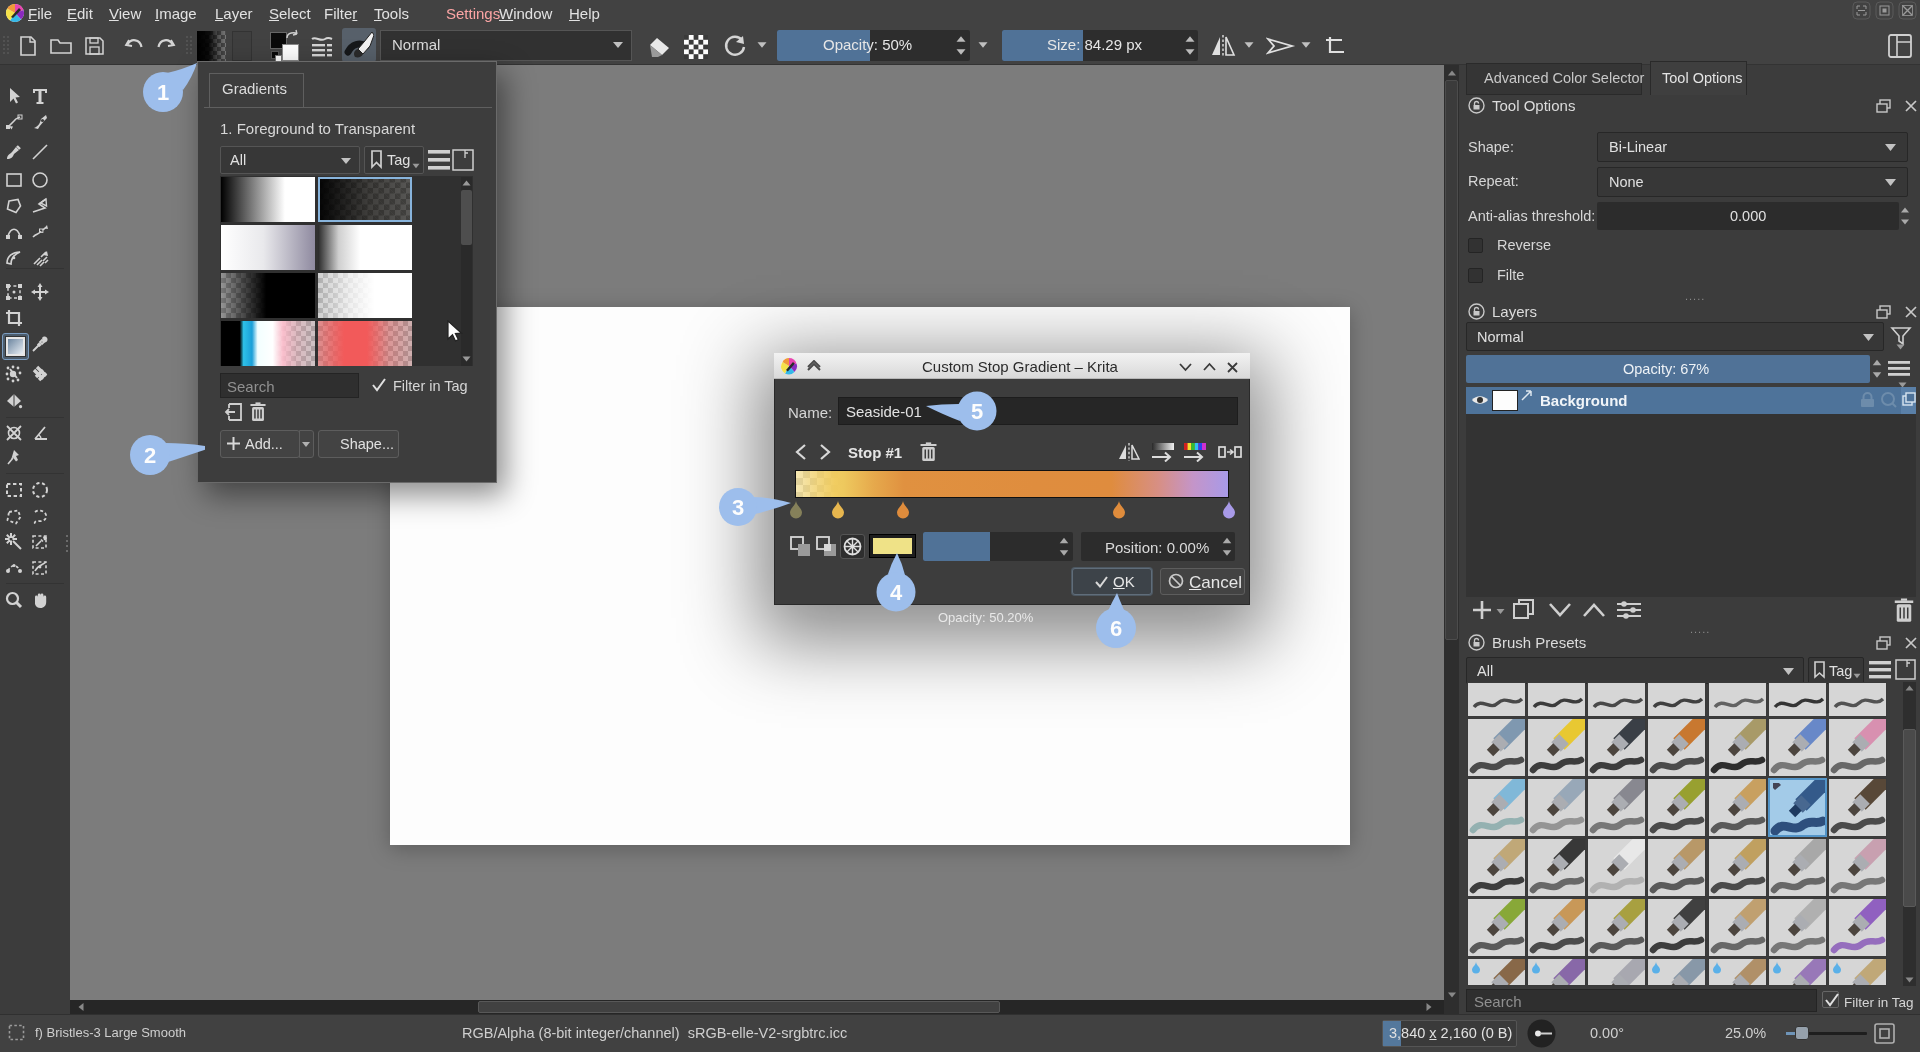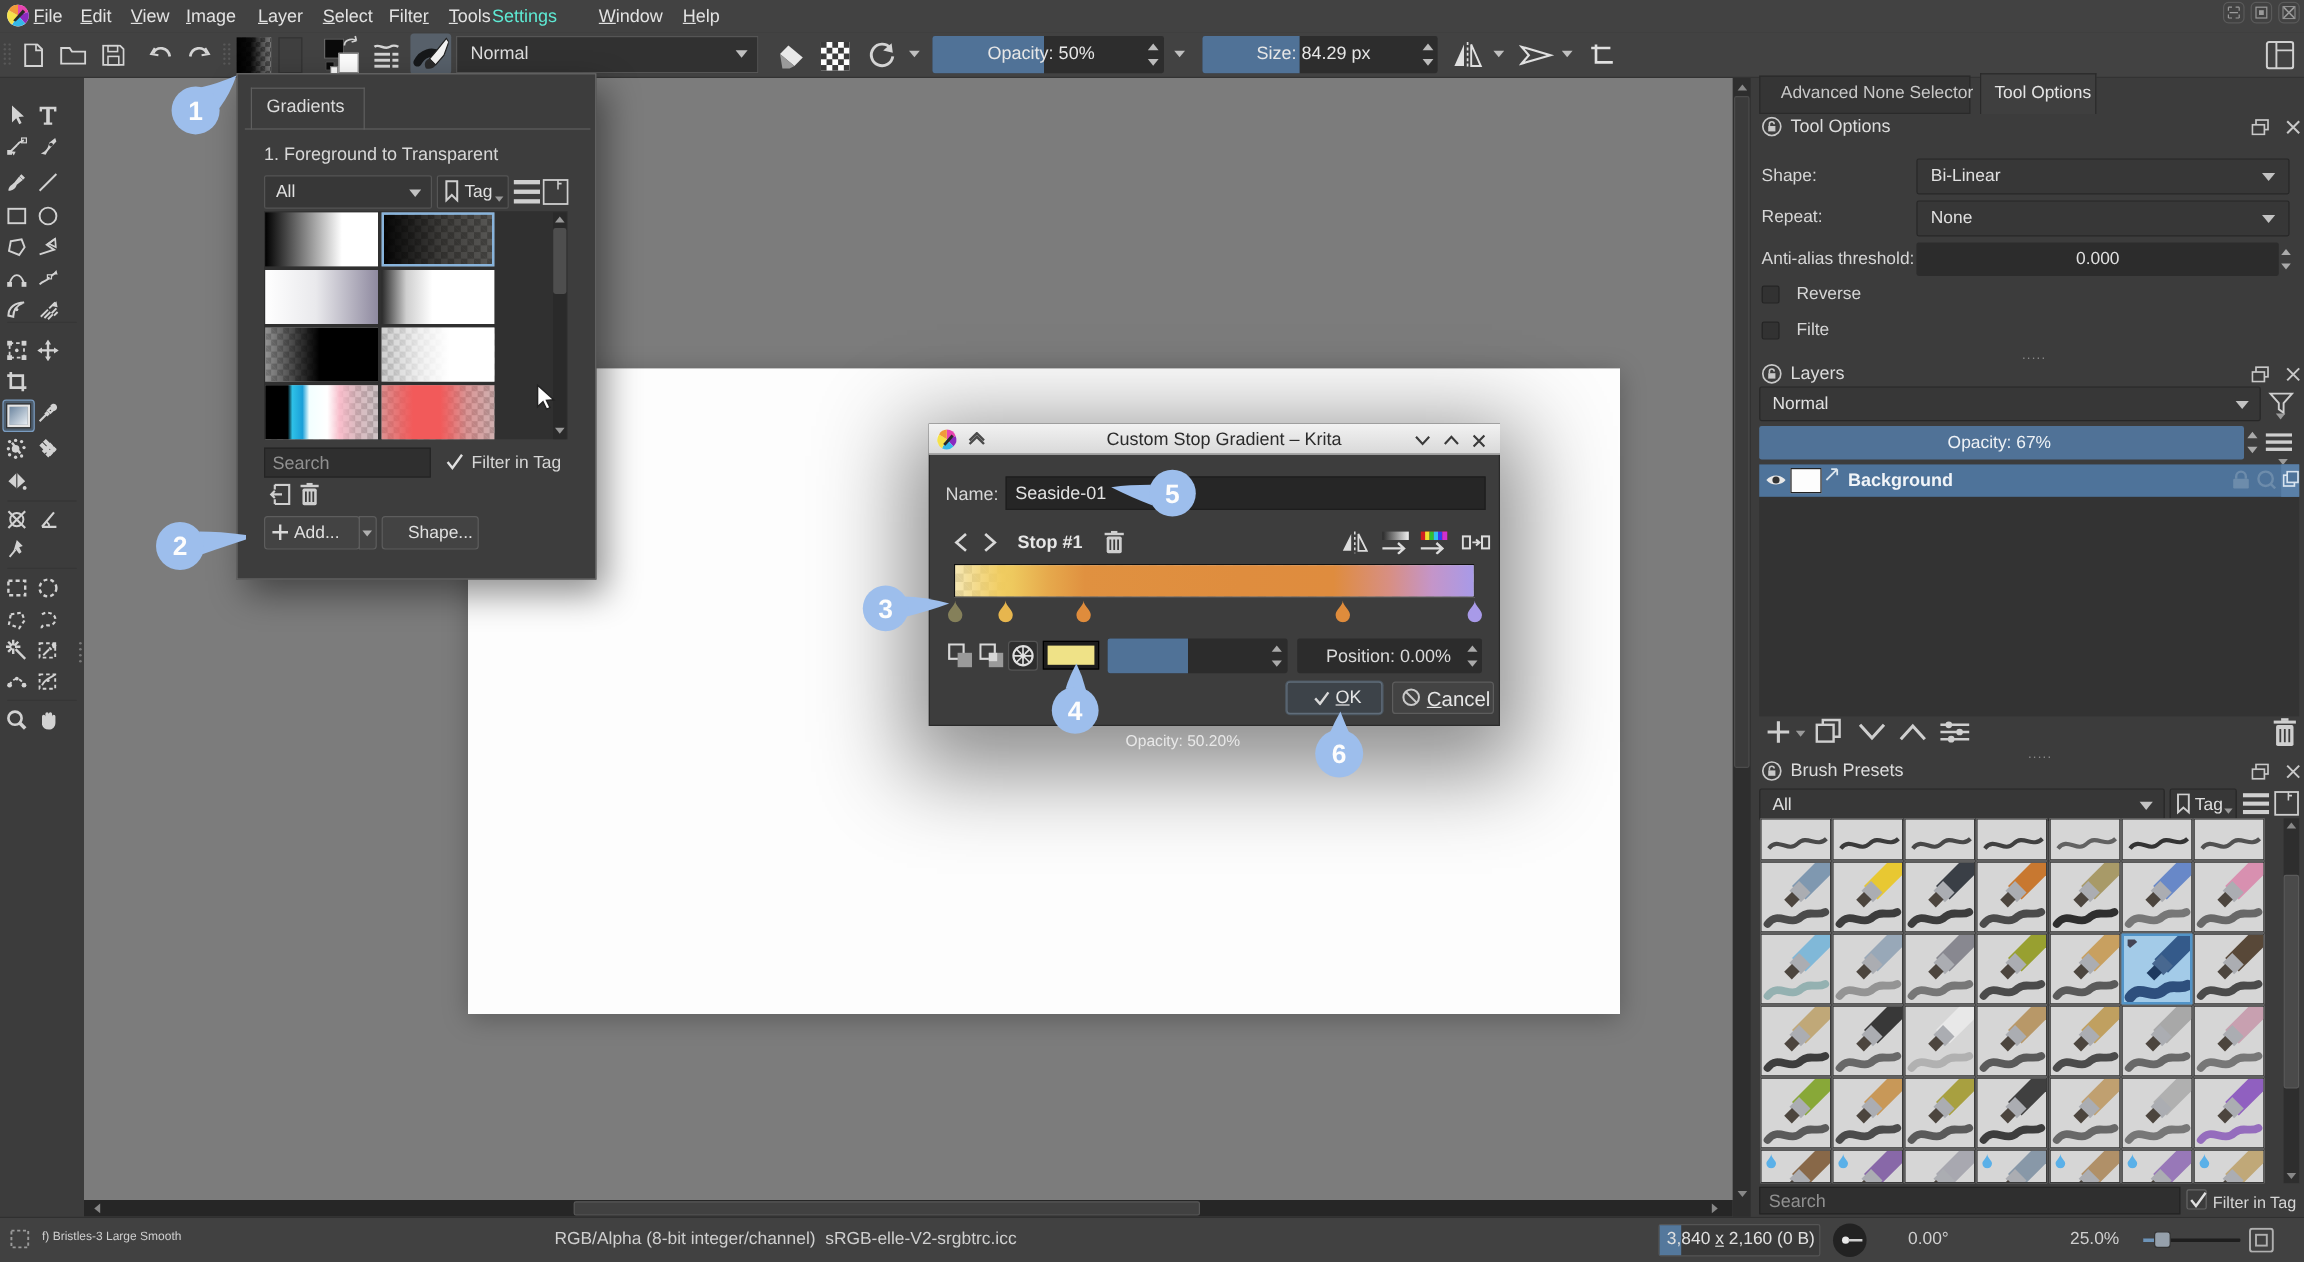"Settings" div { color: #5eead4 -> #fca5a5; left: 410px -> 446px }
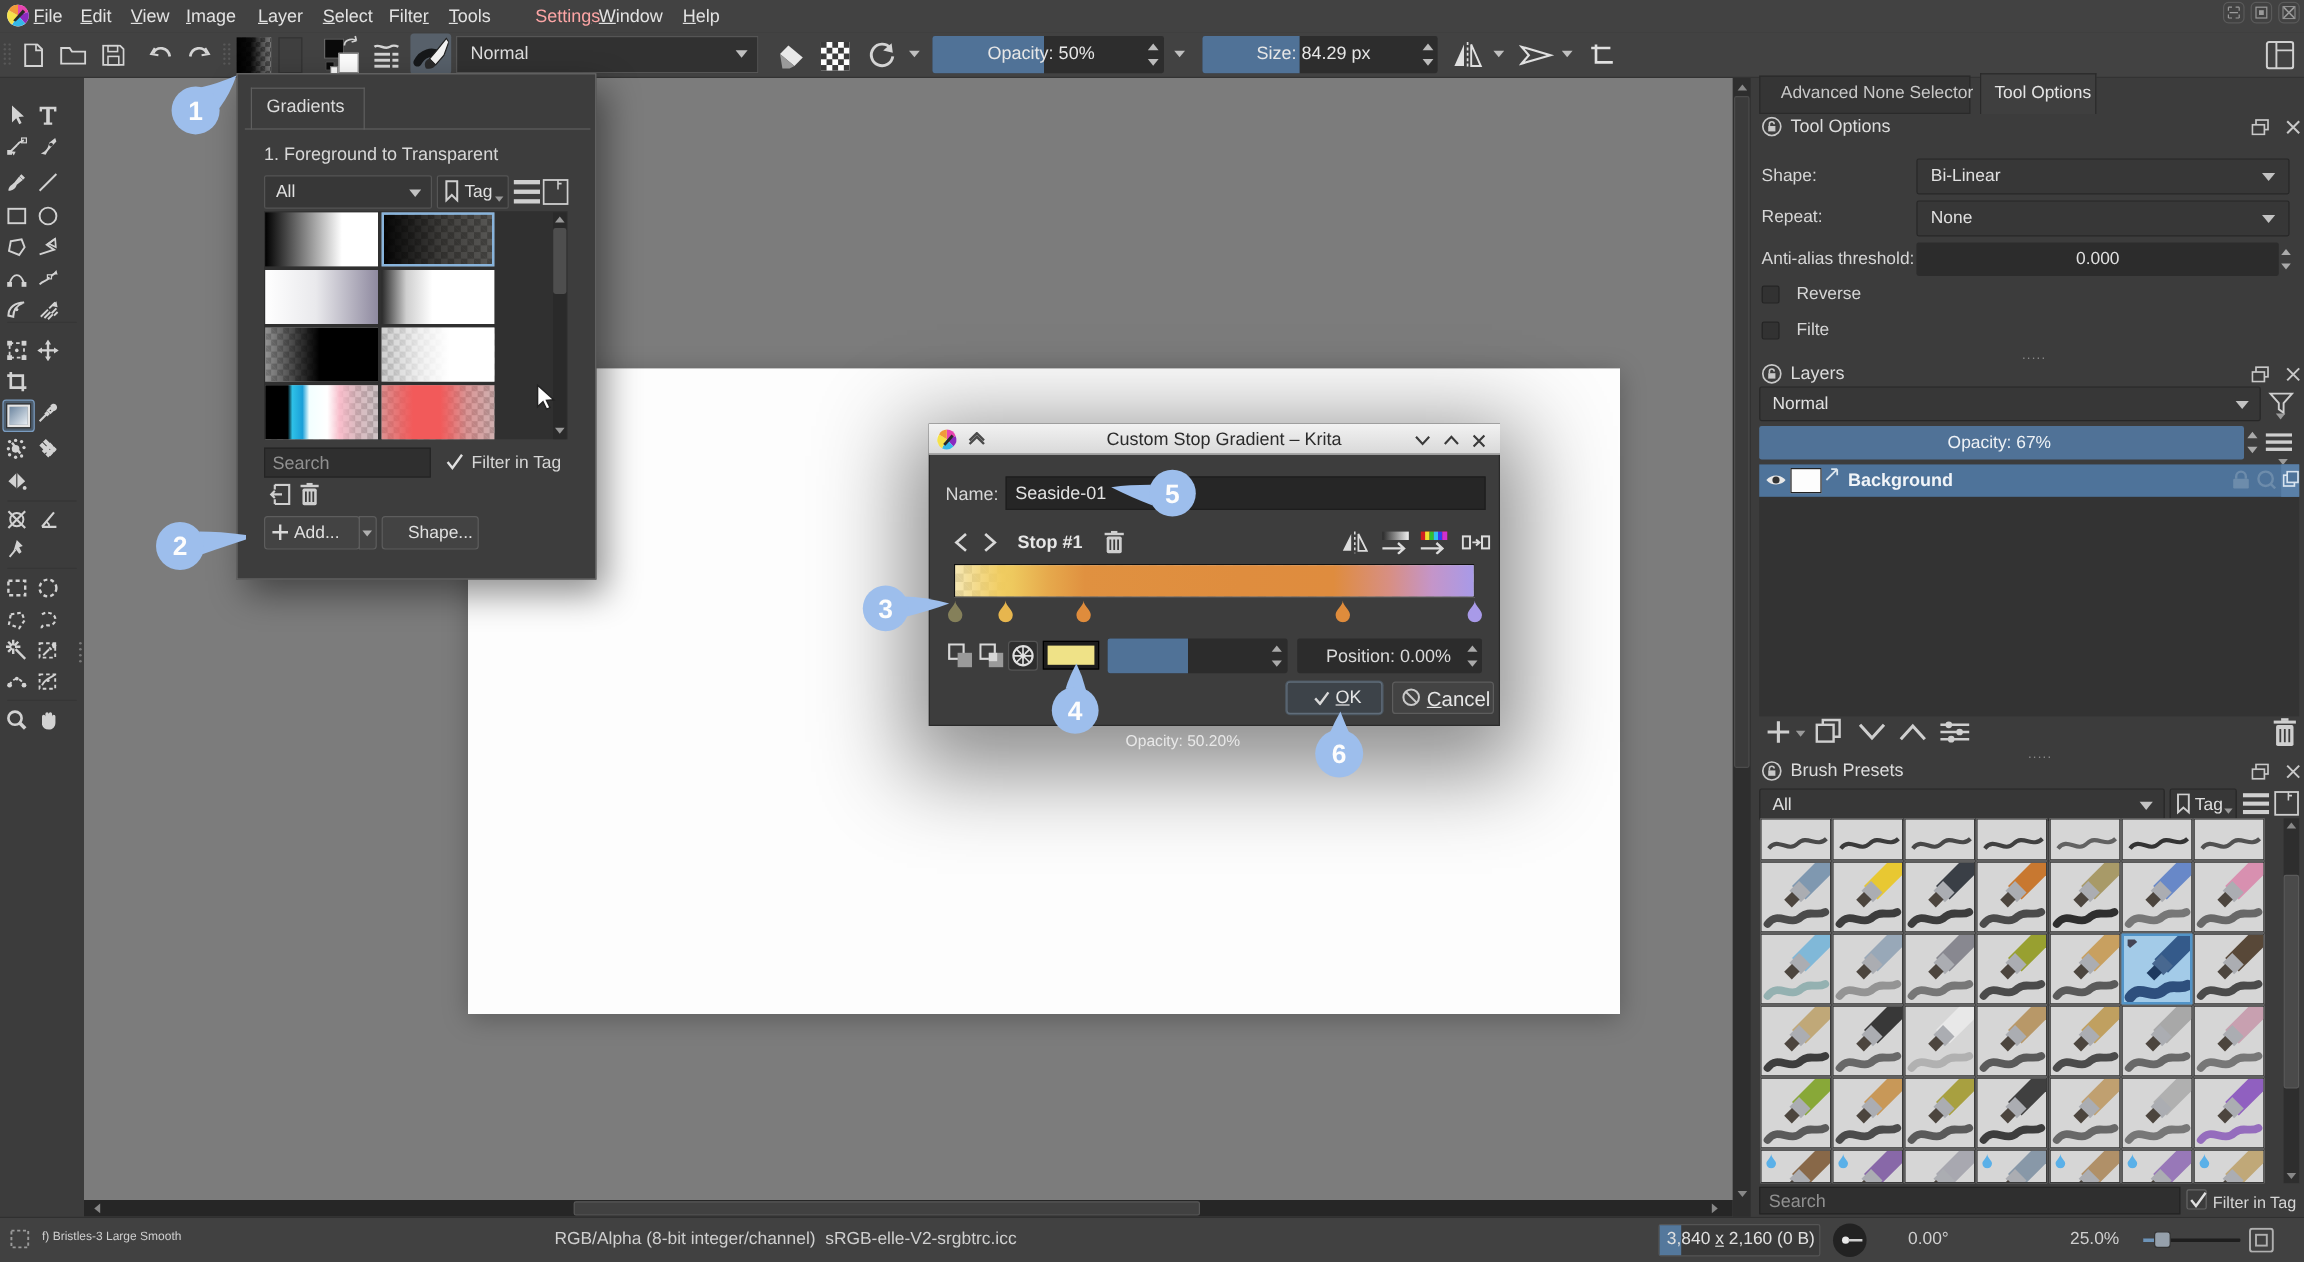"Advanced None Selector" div { text: None -> Color }
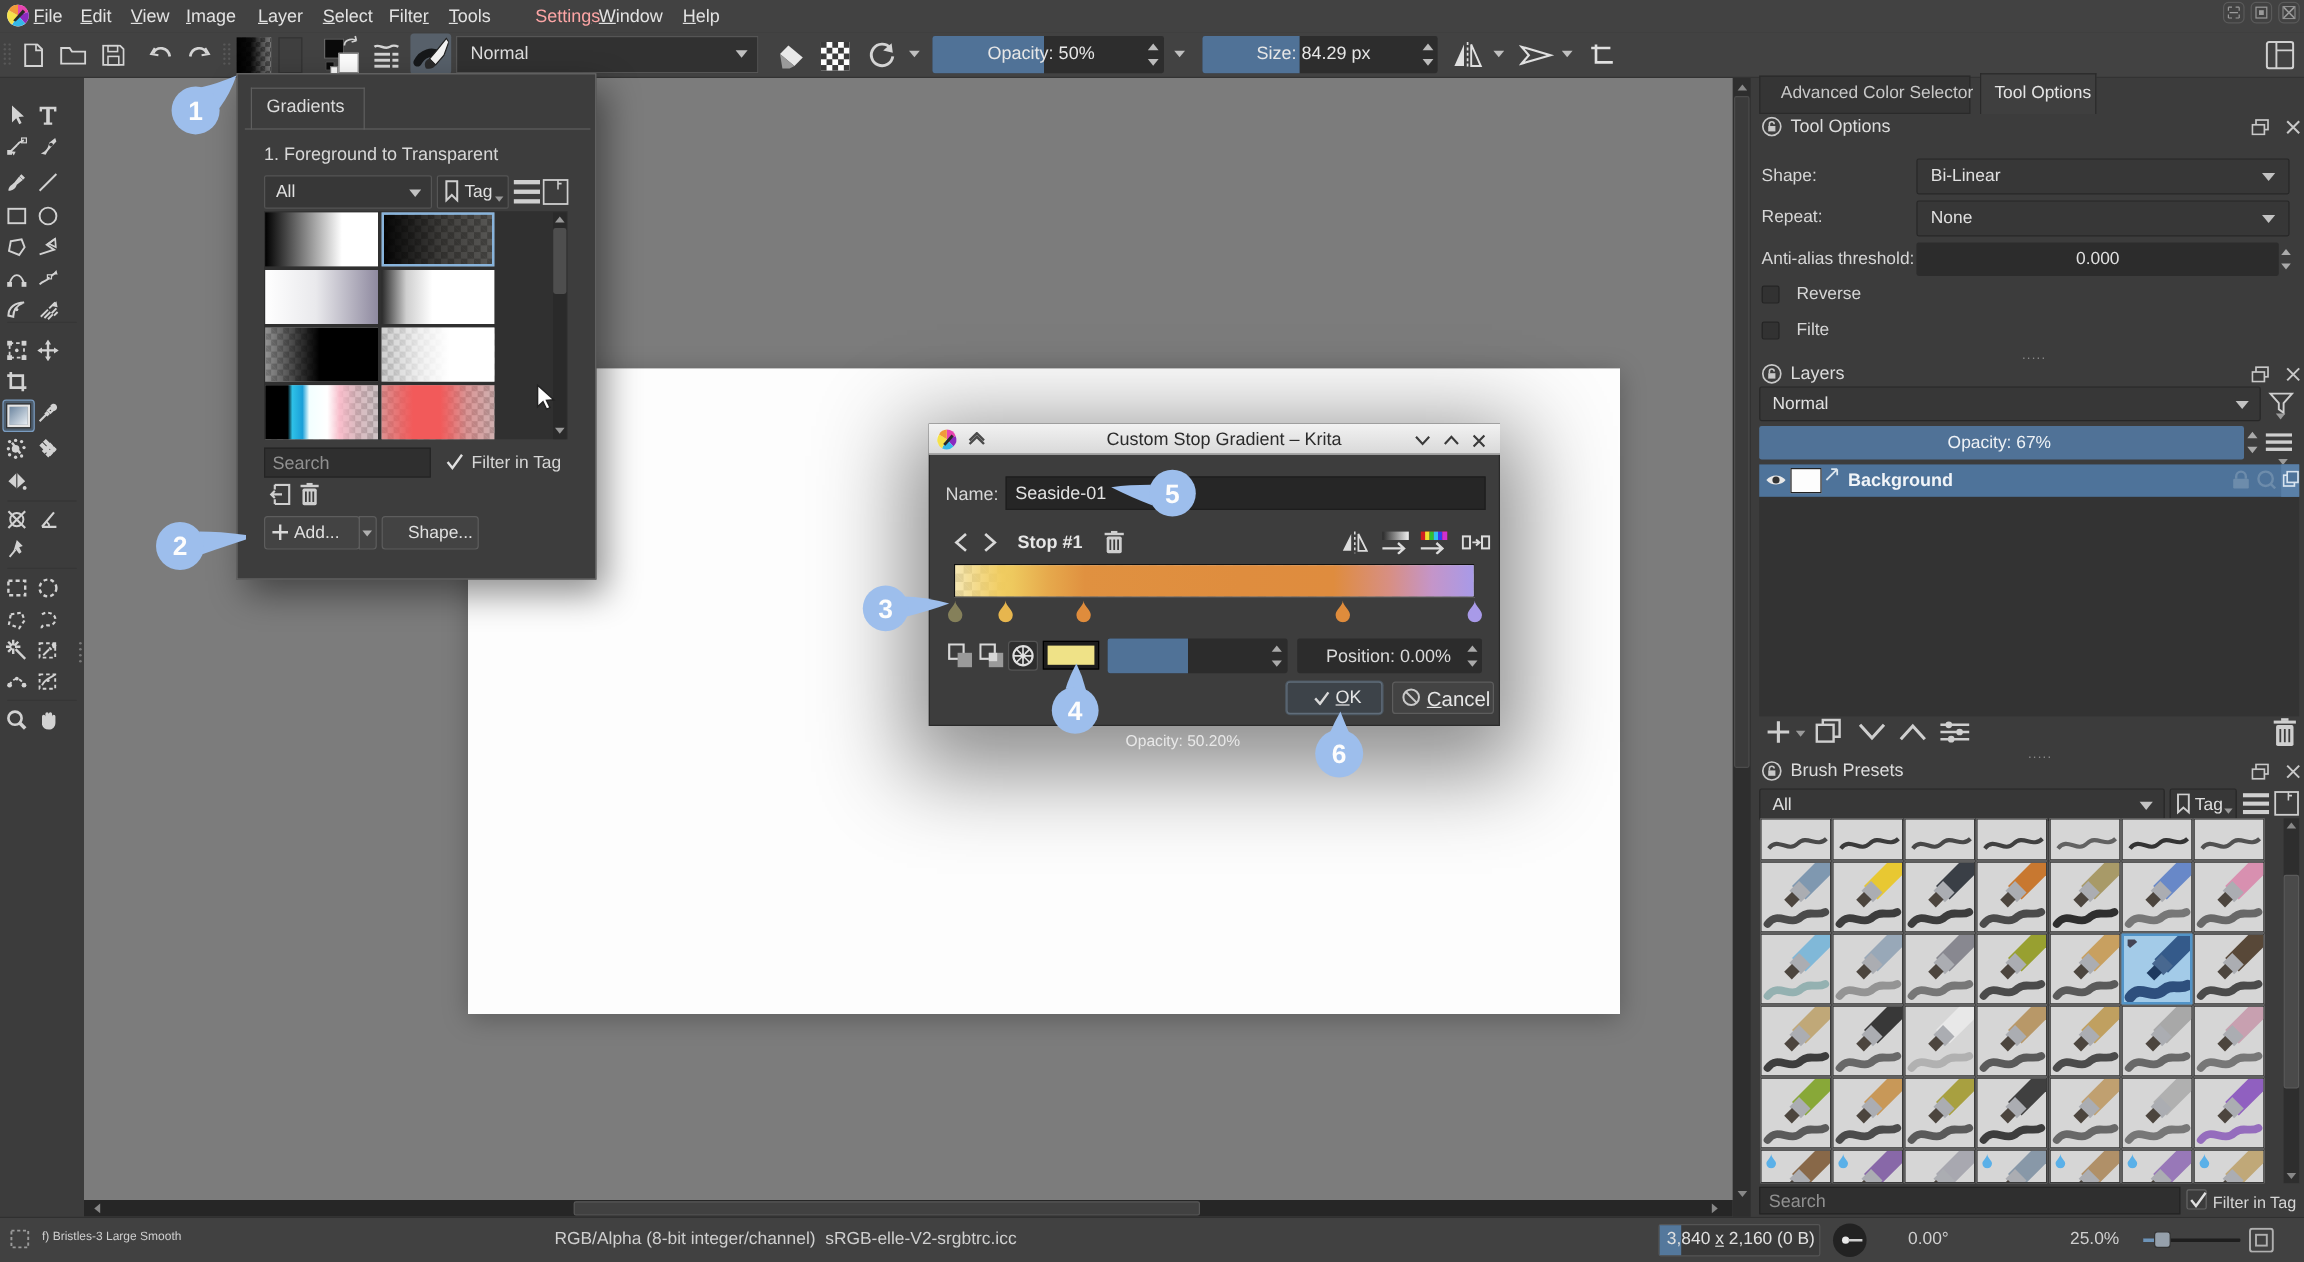"f) Bristles-3 Large Smooth" div { font-size: 10px -> 13px }
